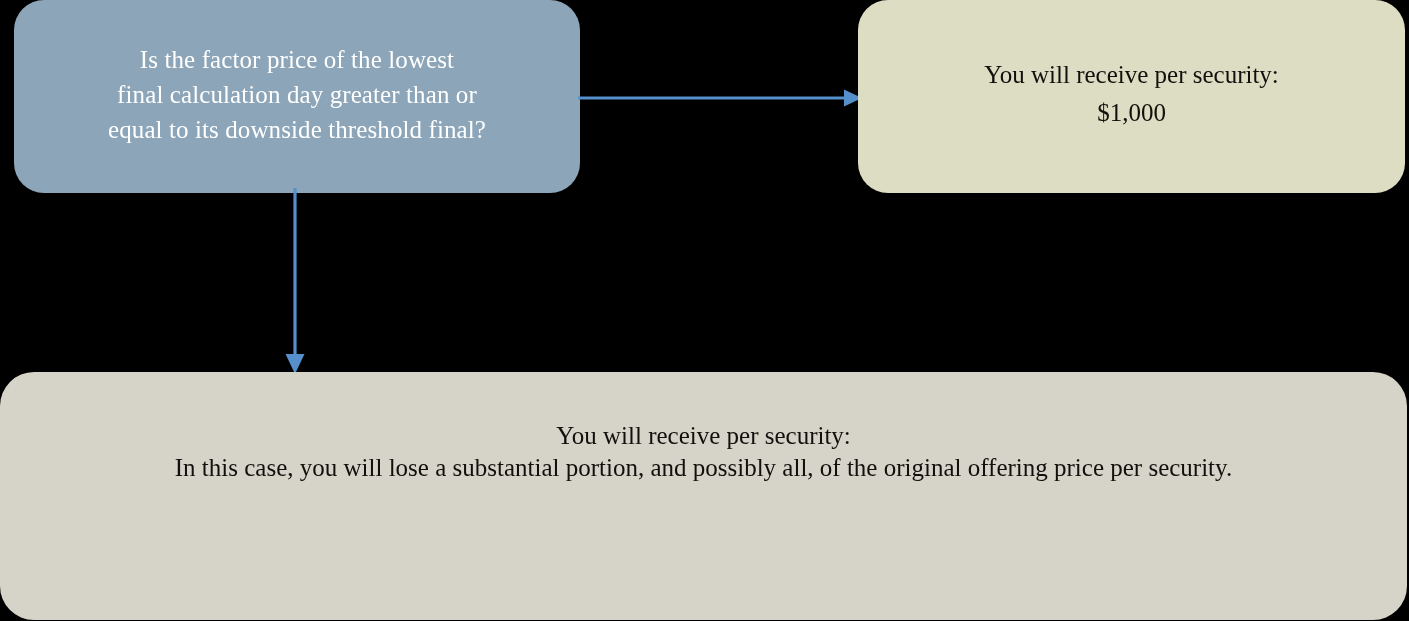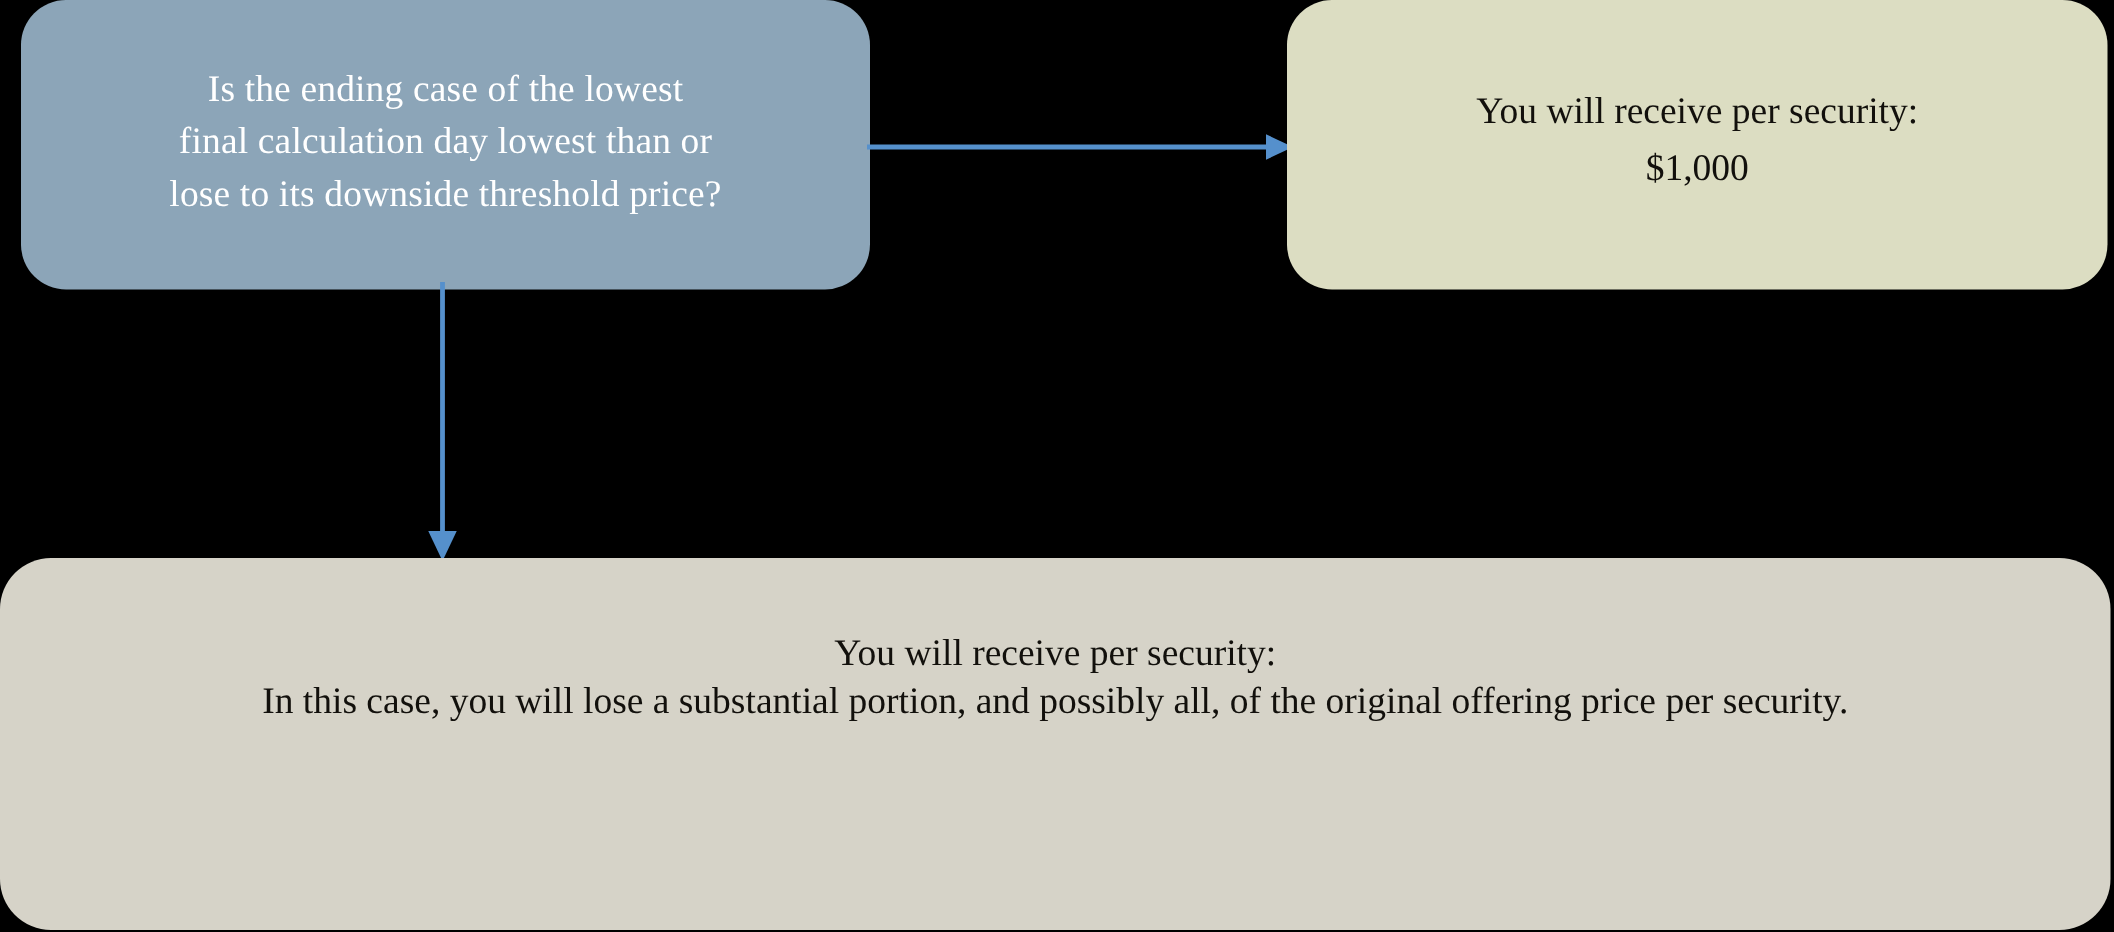"Is the ending case of" div.q-text { text: ending case -> factor price }
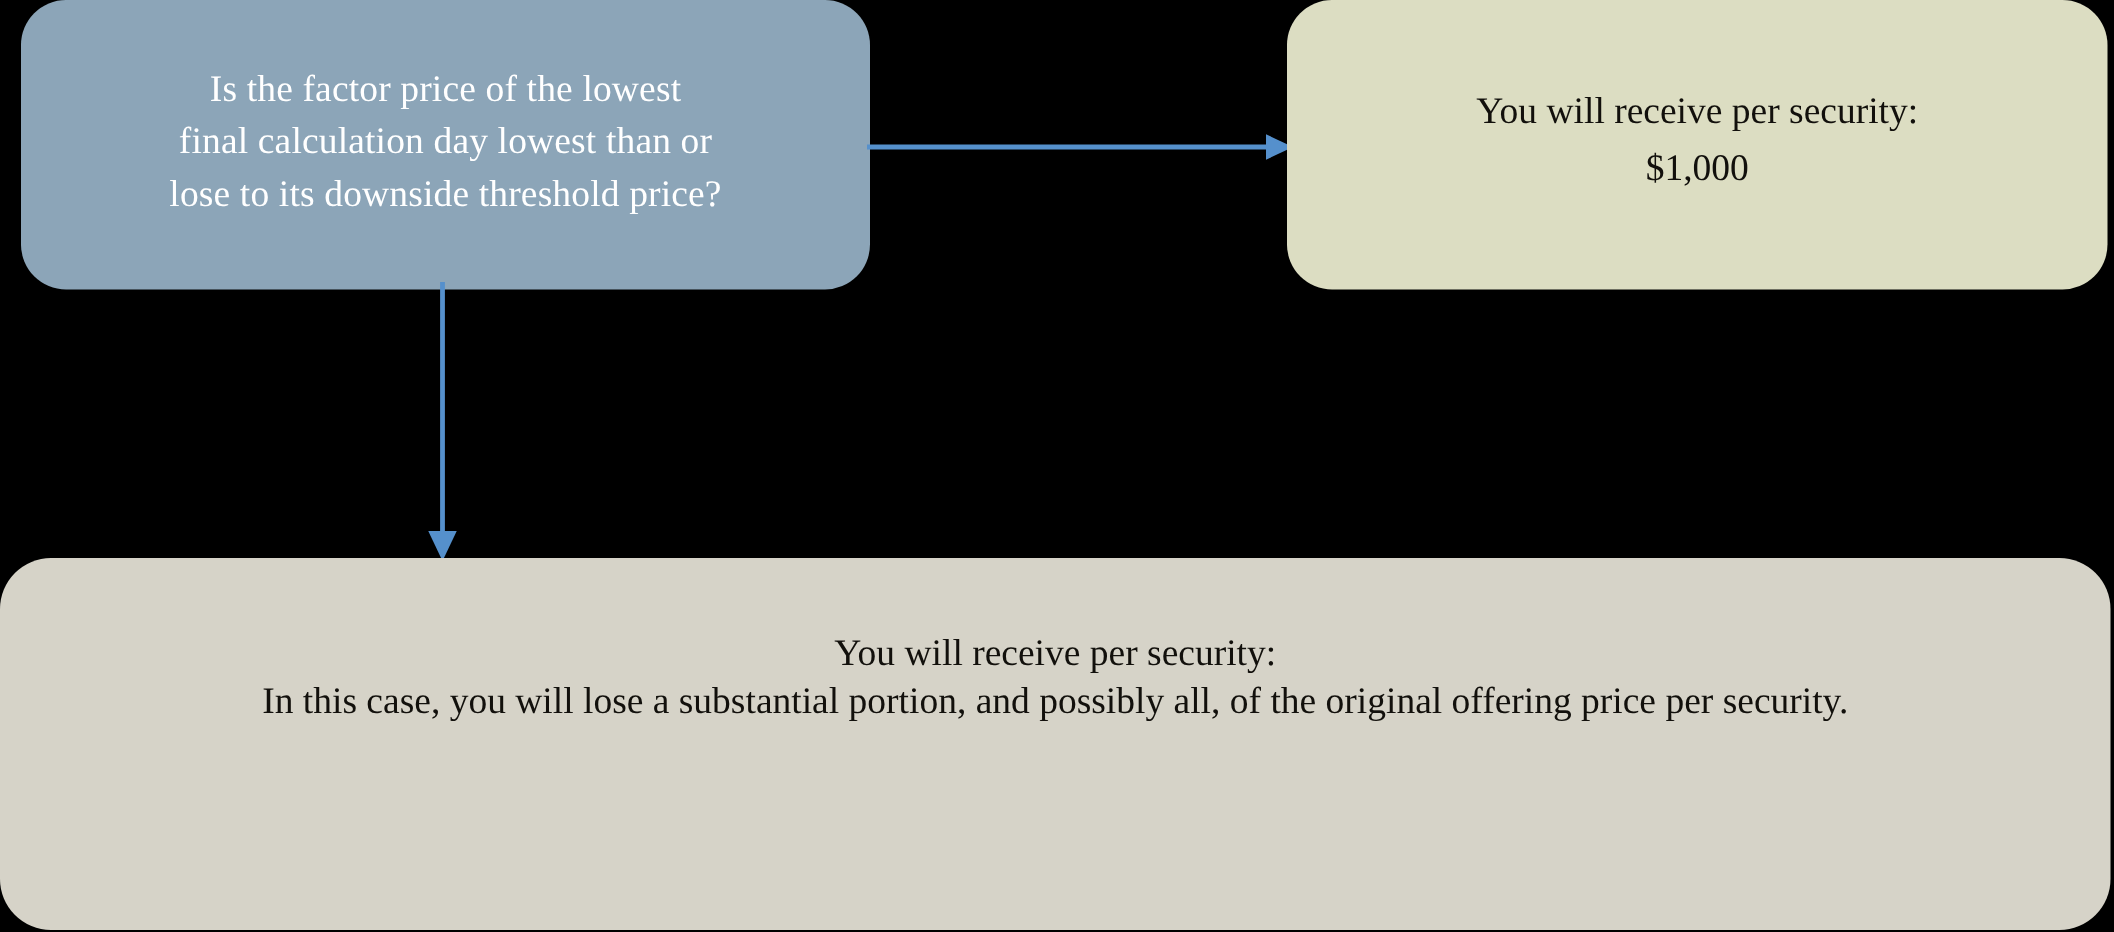"final calculation day lowest than" div.q-text { text: lowest -> greater }
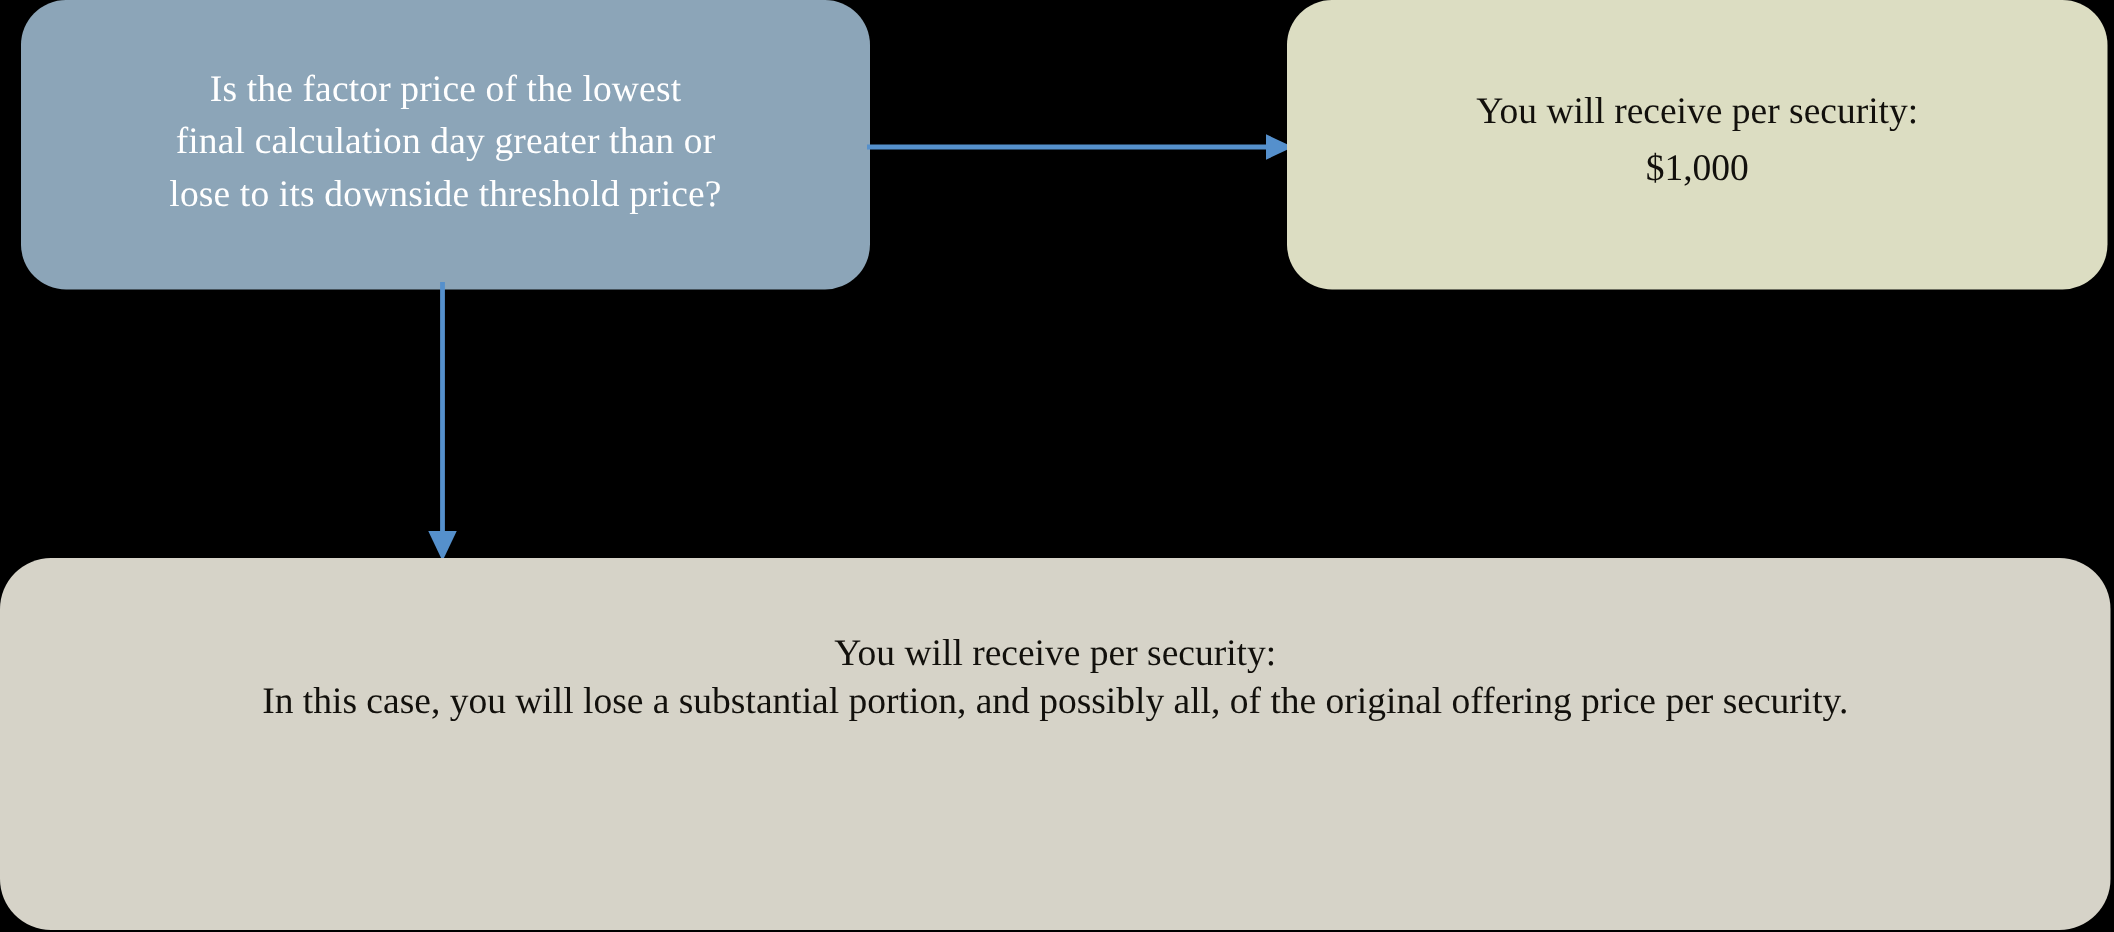"lose to its downside threshold" div.q-text { text: lose to its downside threshold price -> equal to its downside threshold final }
